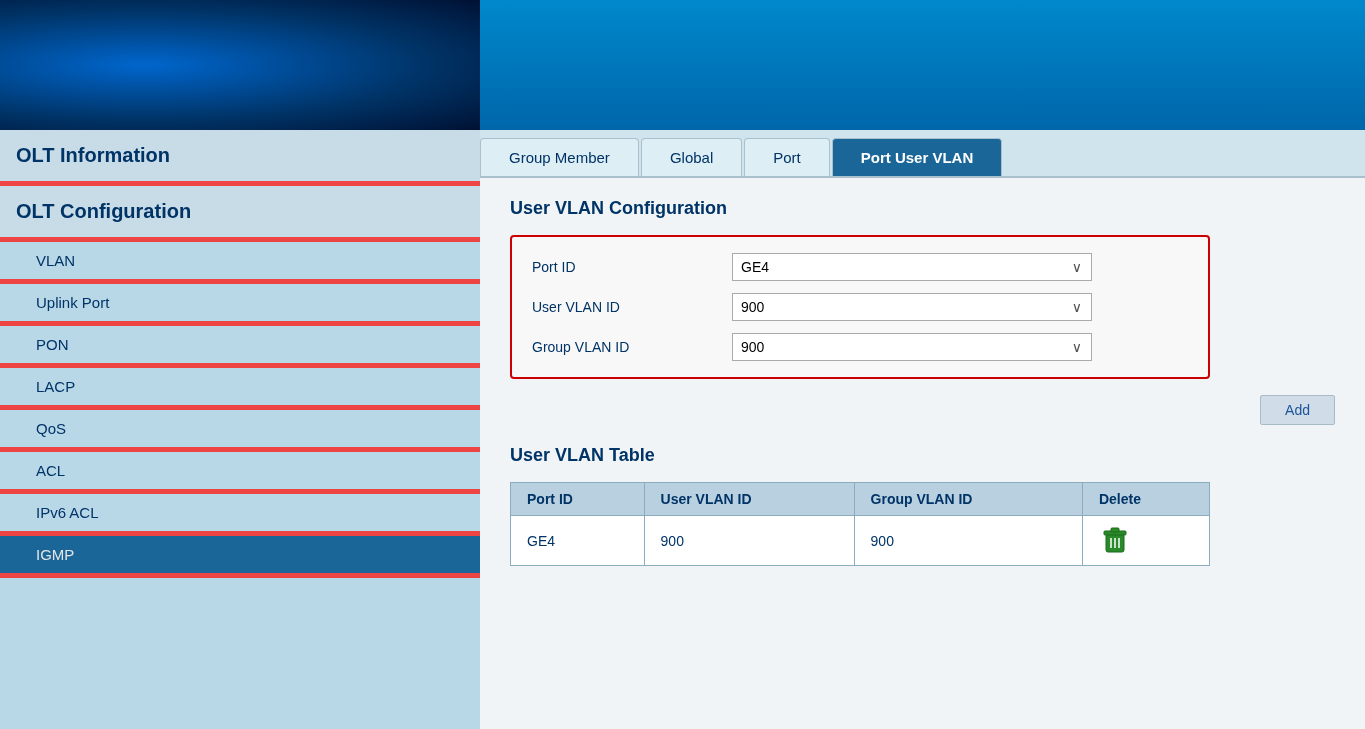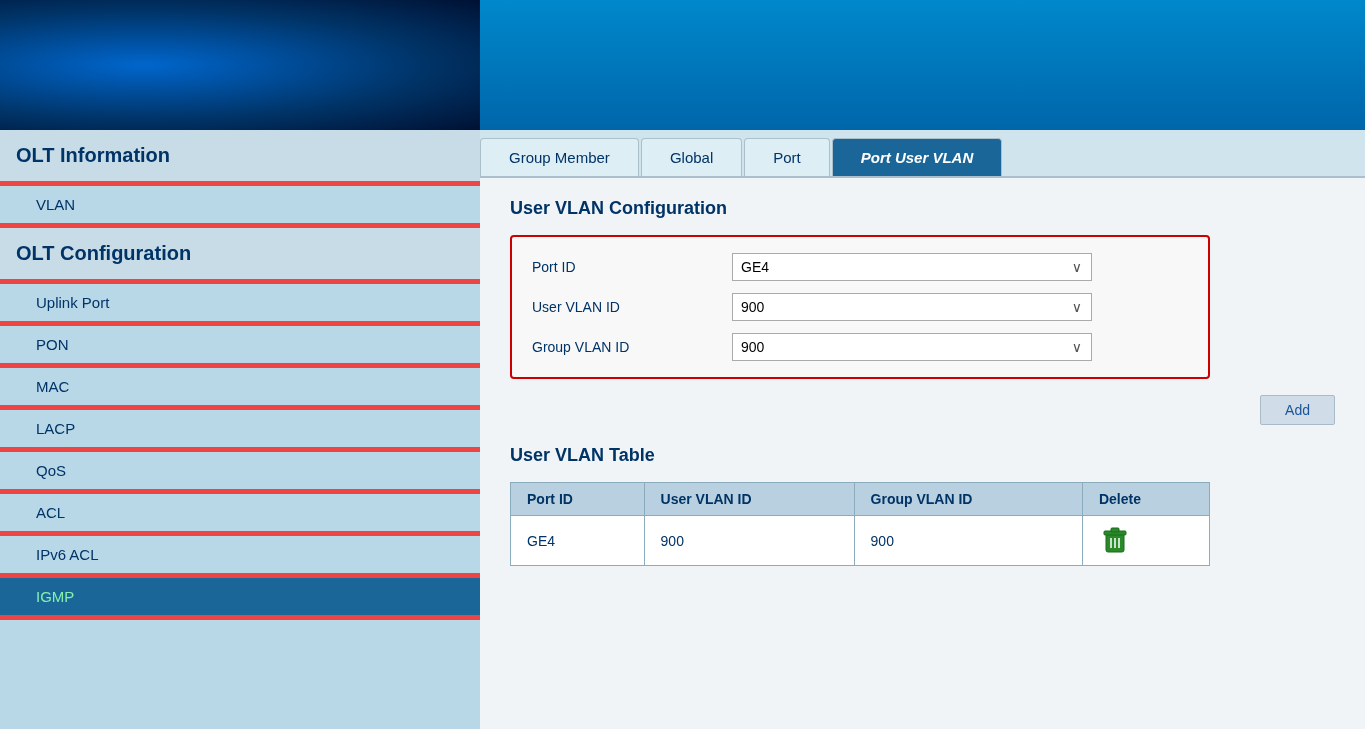"Port User VLAN" .tab.active { font-style: italic -> none }
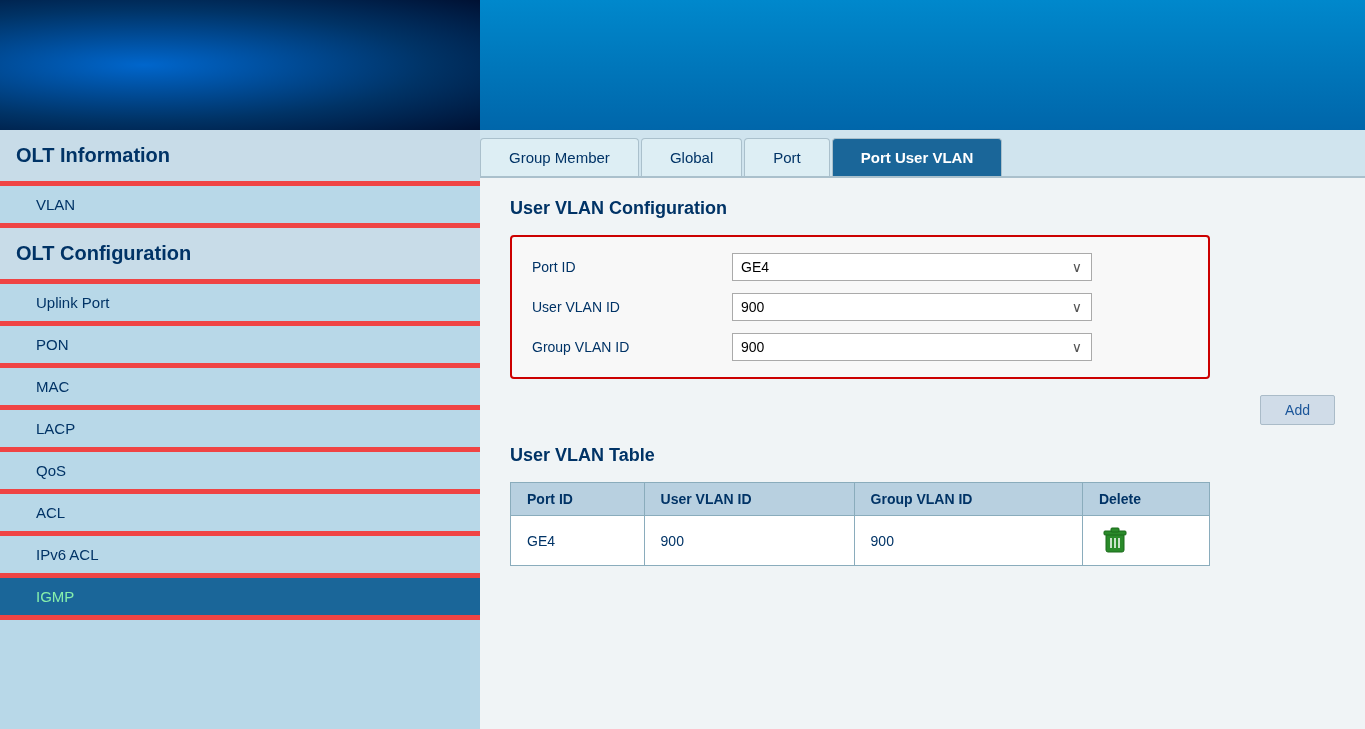"VLAN" div.sidebar-item { order: before "OLT Configuration" -> after "OLT Configuration" }
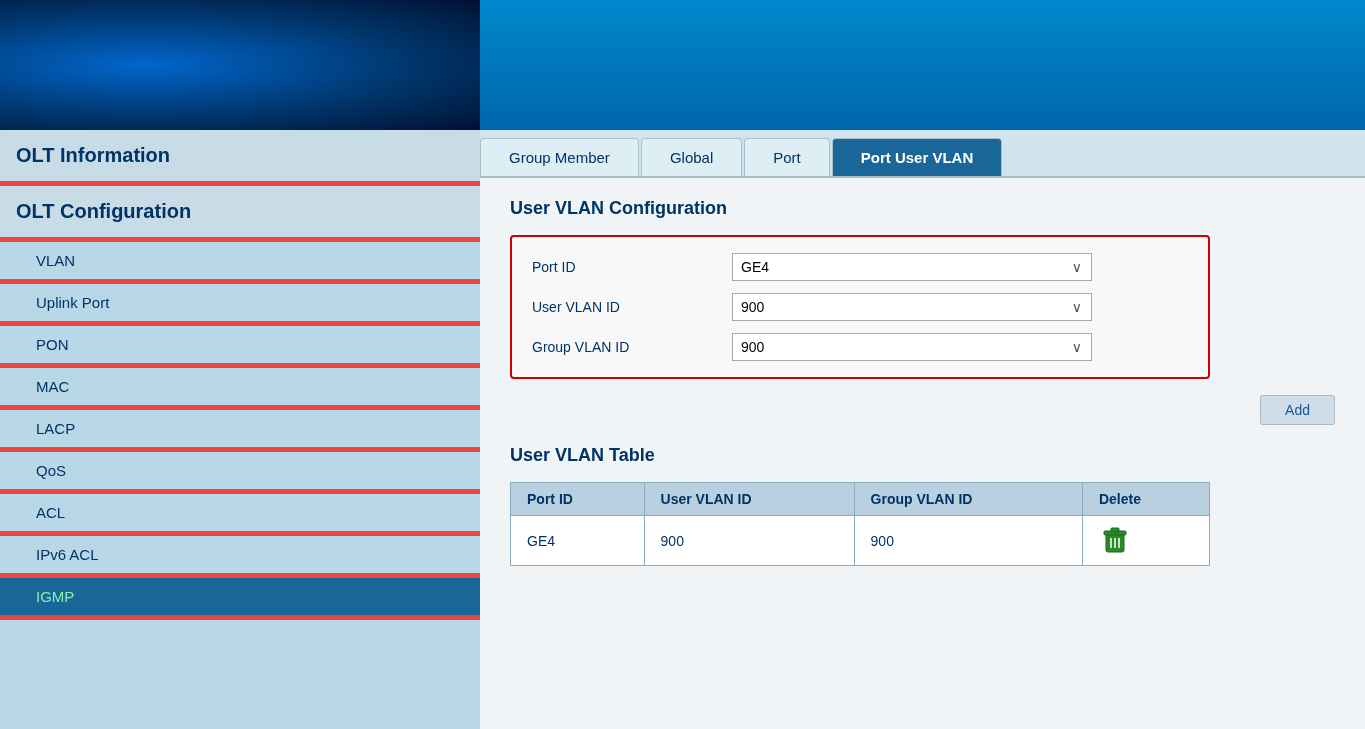"MAC" div.sidebar-item { html: <div> <span>MAC</span> </div> -> none }
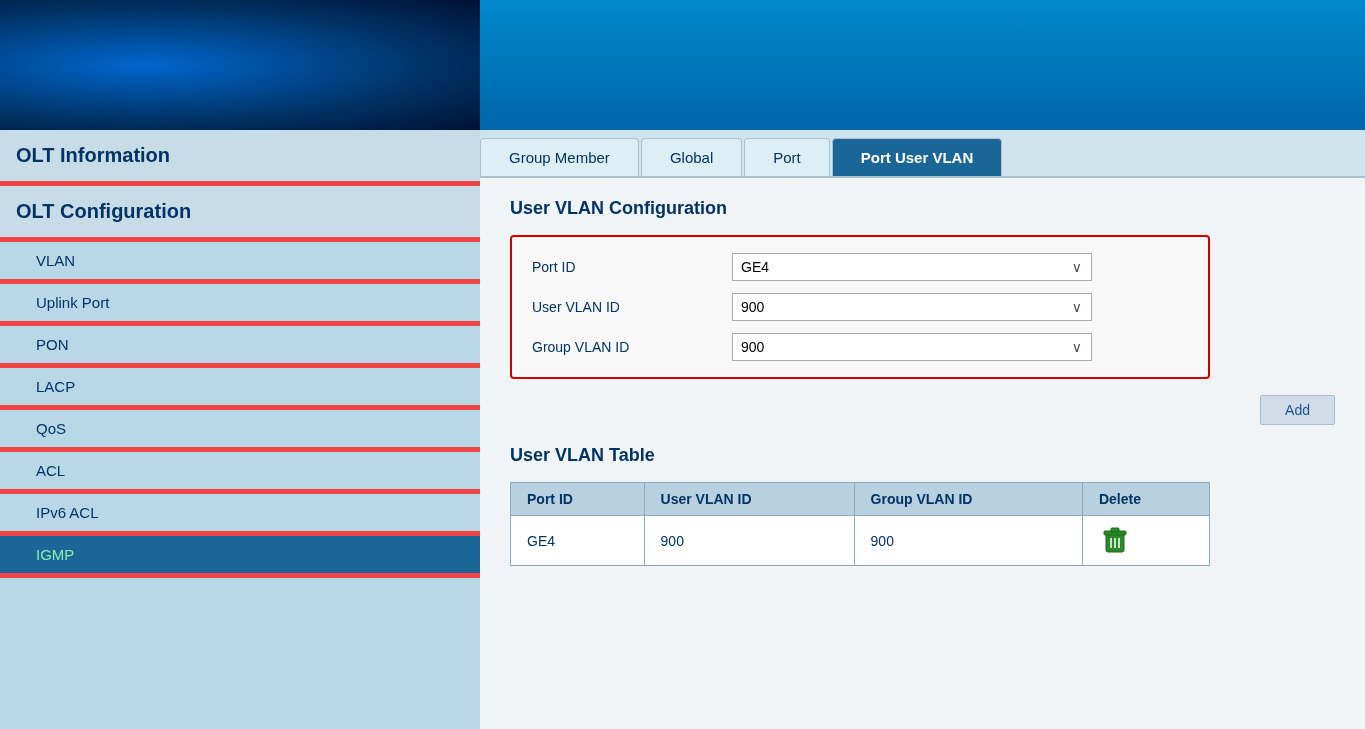"IGMP" .sidebar-item.active { color: #86efac -> #e5e5e5 }
